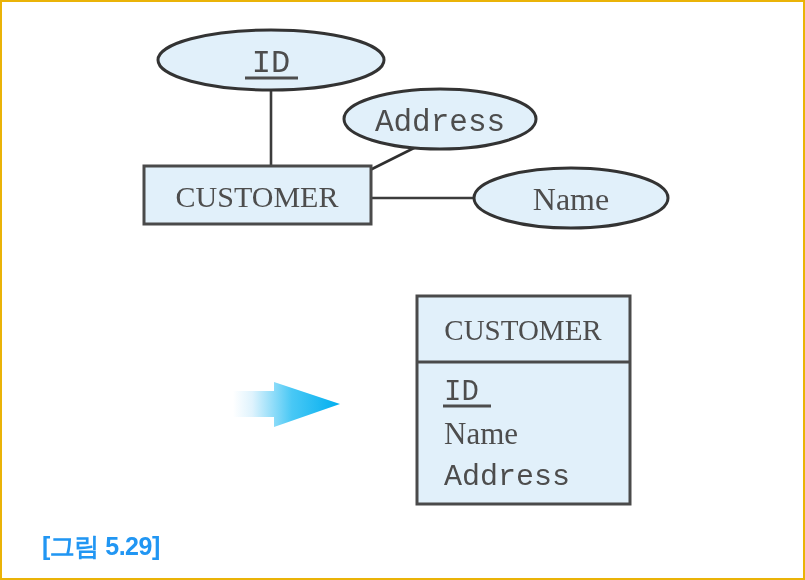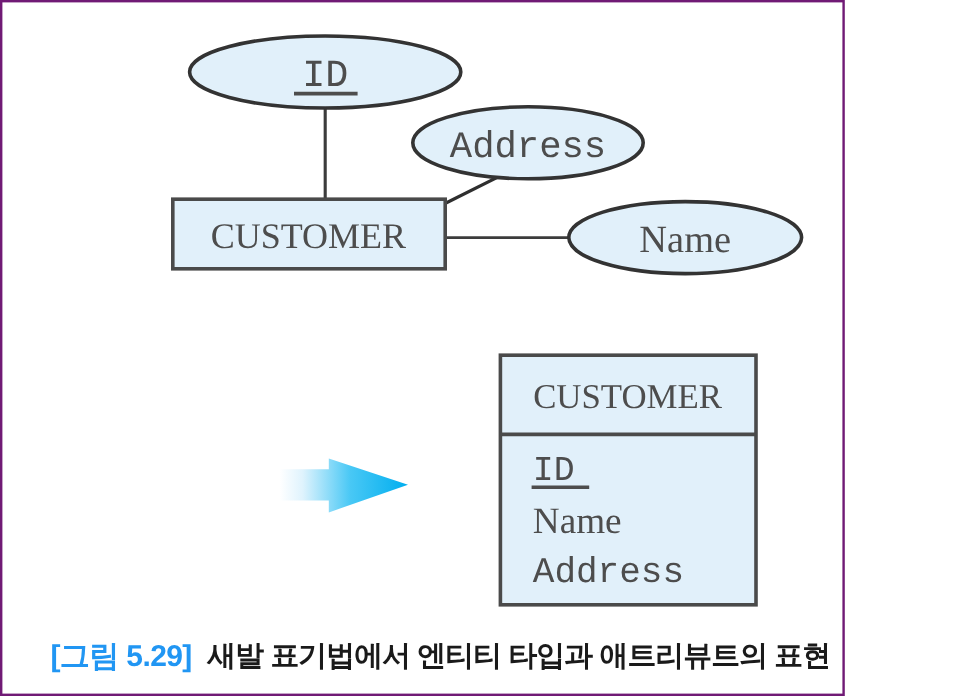"ID" #figure-root { border: 2px solid #701a75 -> 2px solid #eab308; width: 704px -> 805px }
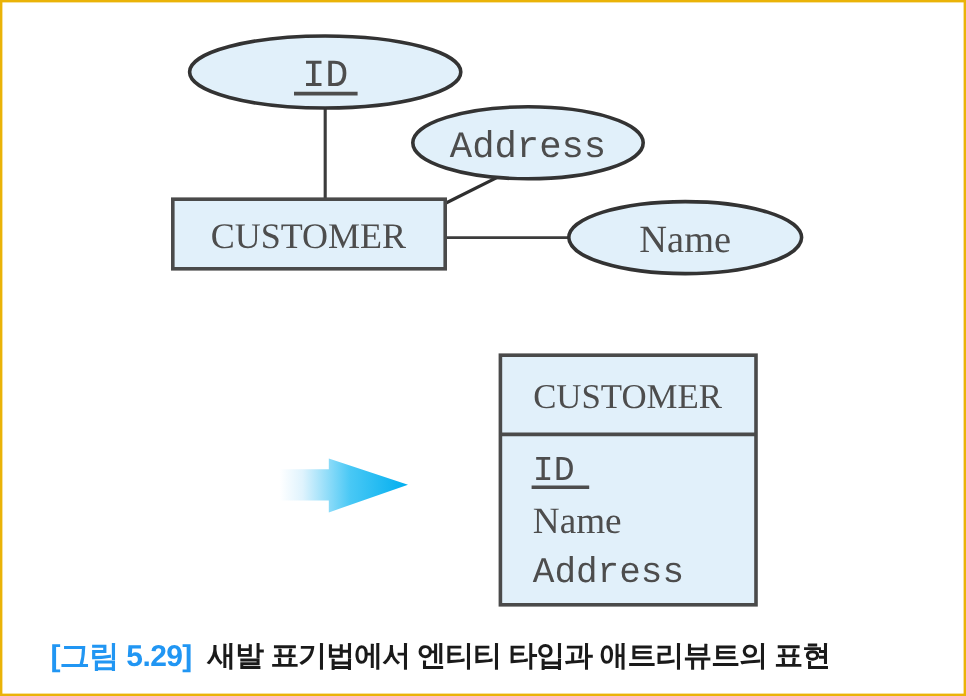"새발 표기법에서 엔티티 타입과 애트리뷰트의" span.caption-text { html: <span>새발 표기법에서 엔티티 타입과 애트리뷰트의 표현</span> -> none }
